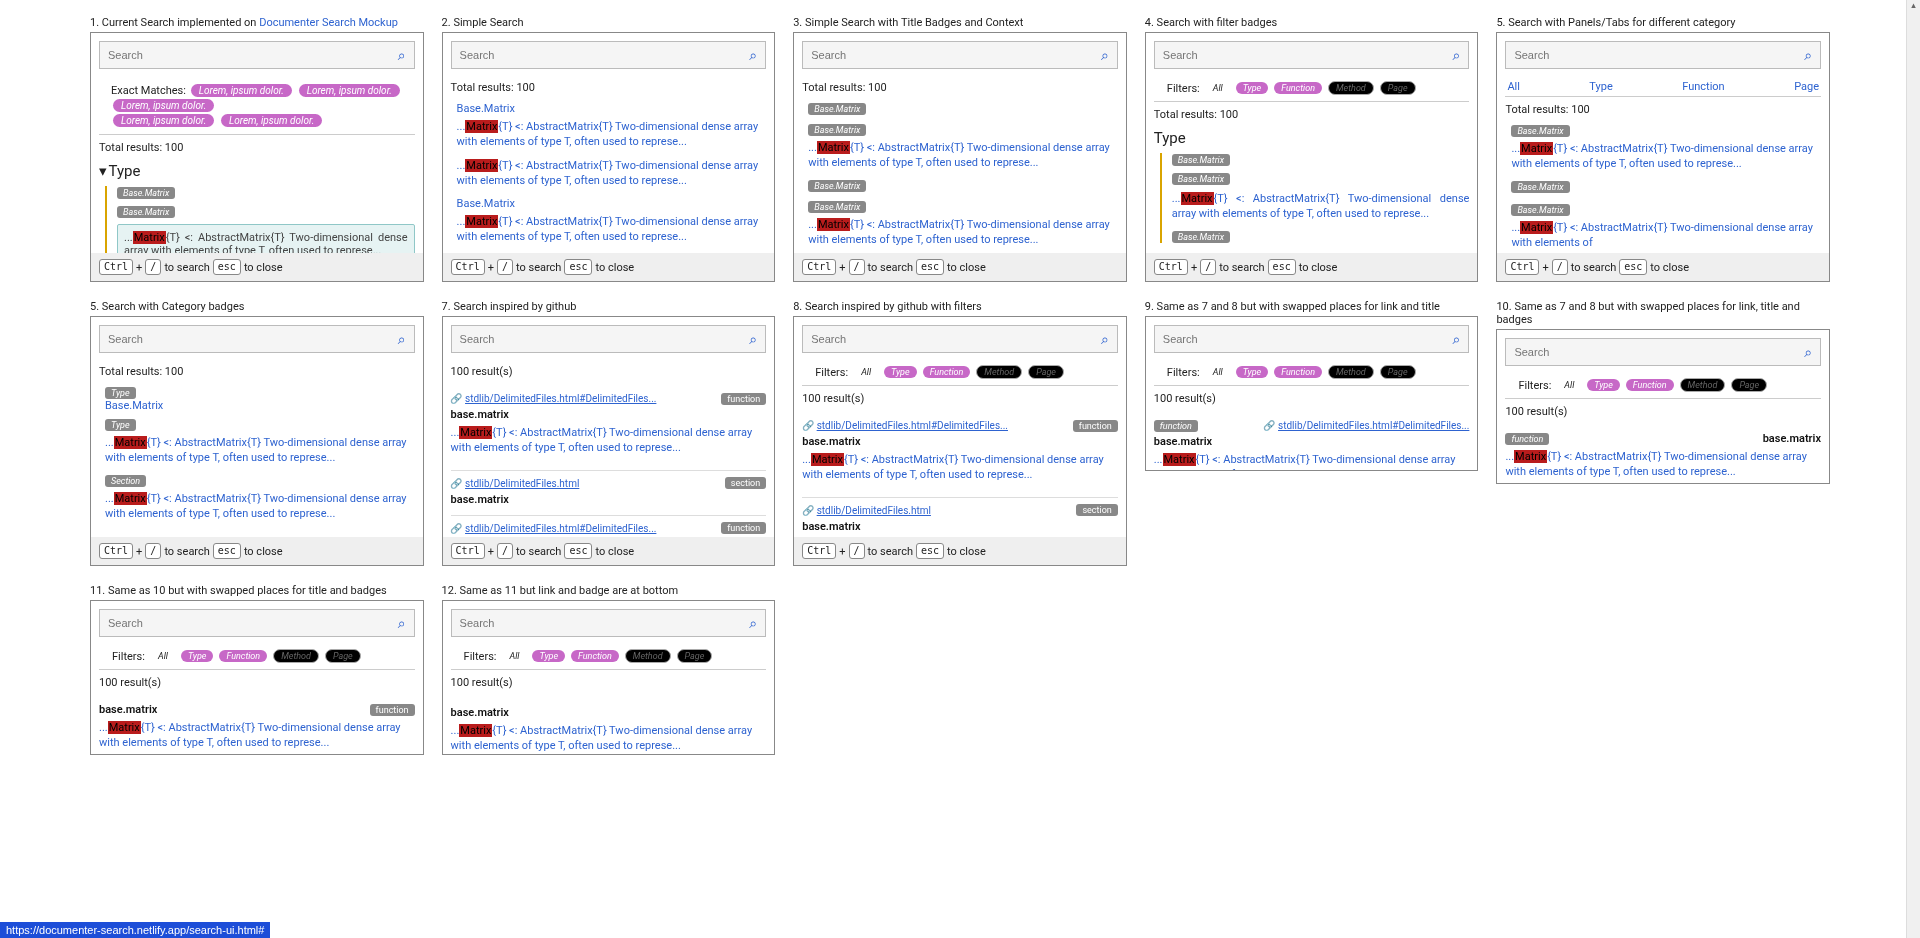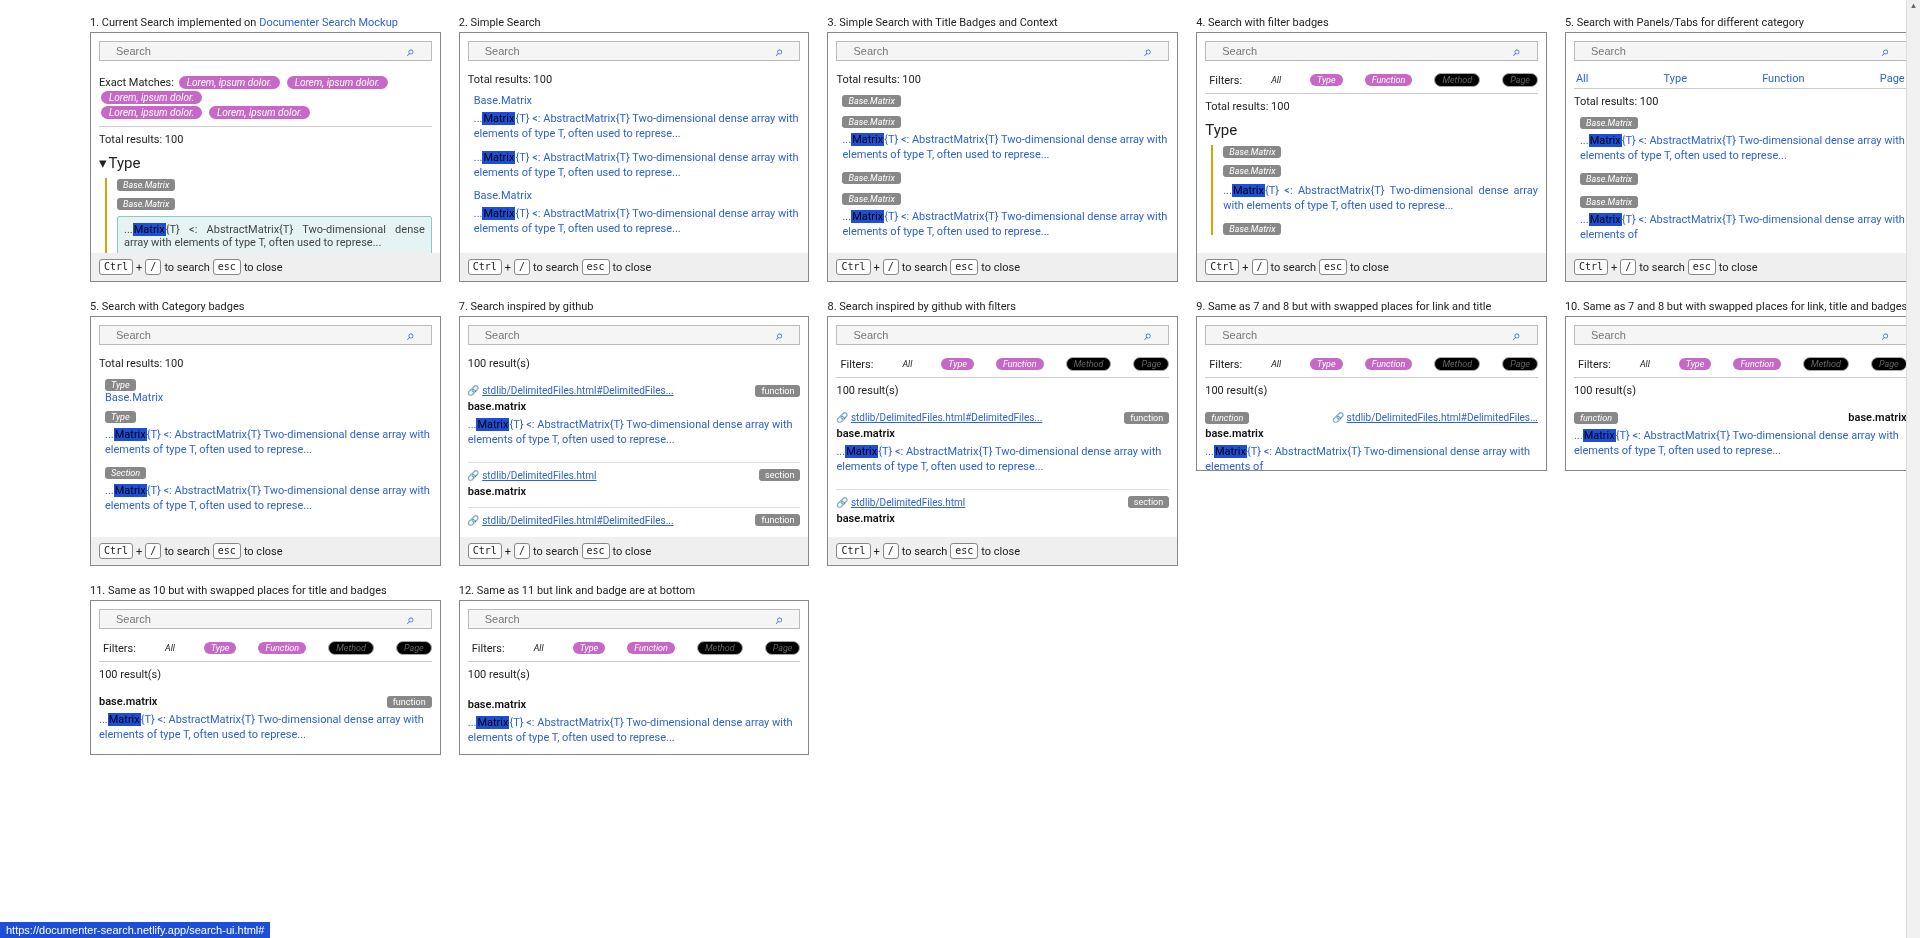"Search" .search-box { height: 20px -> 28px; padding: 0 16px -> 0 8px }
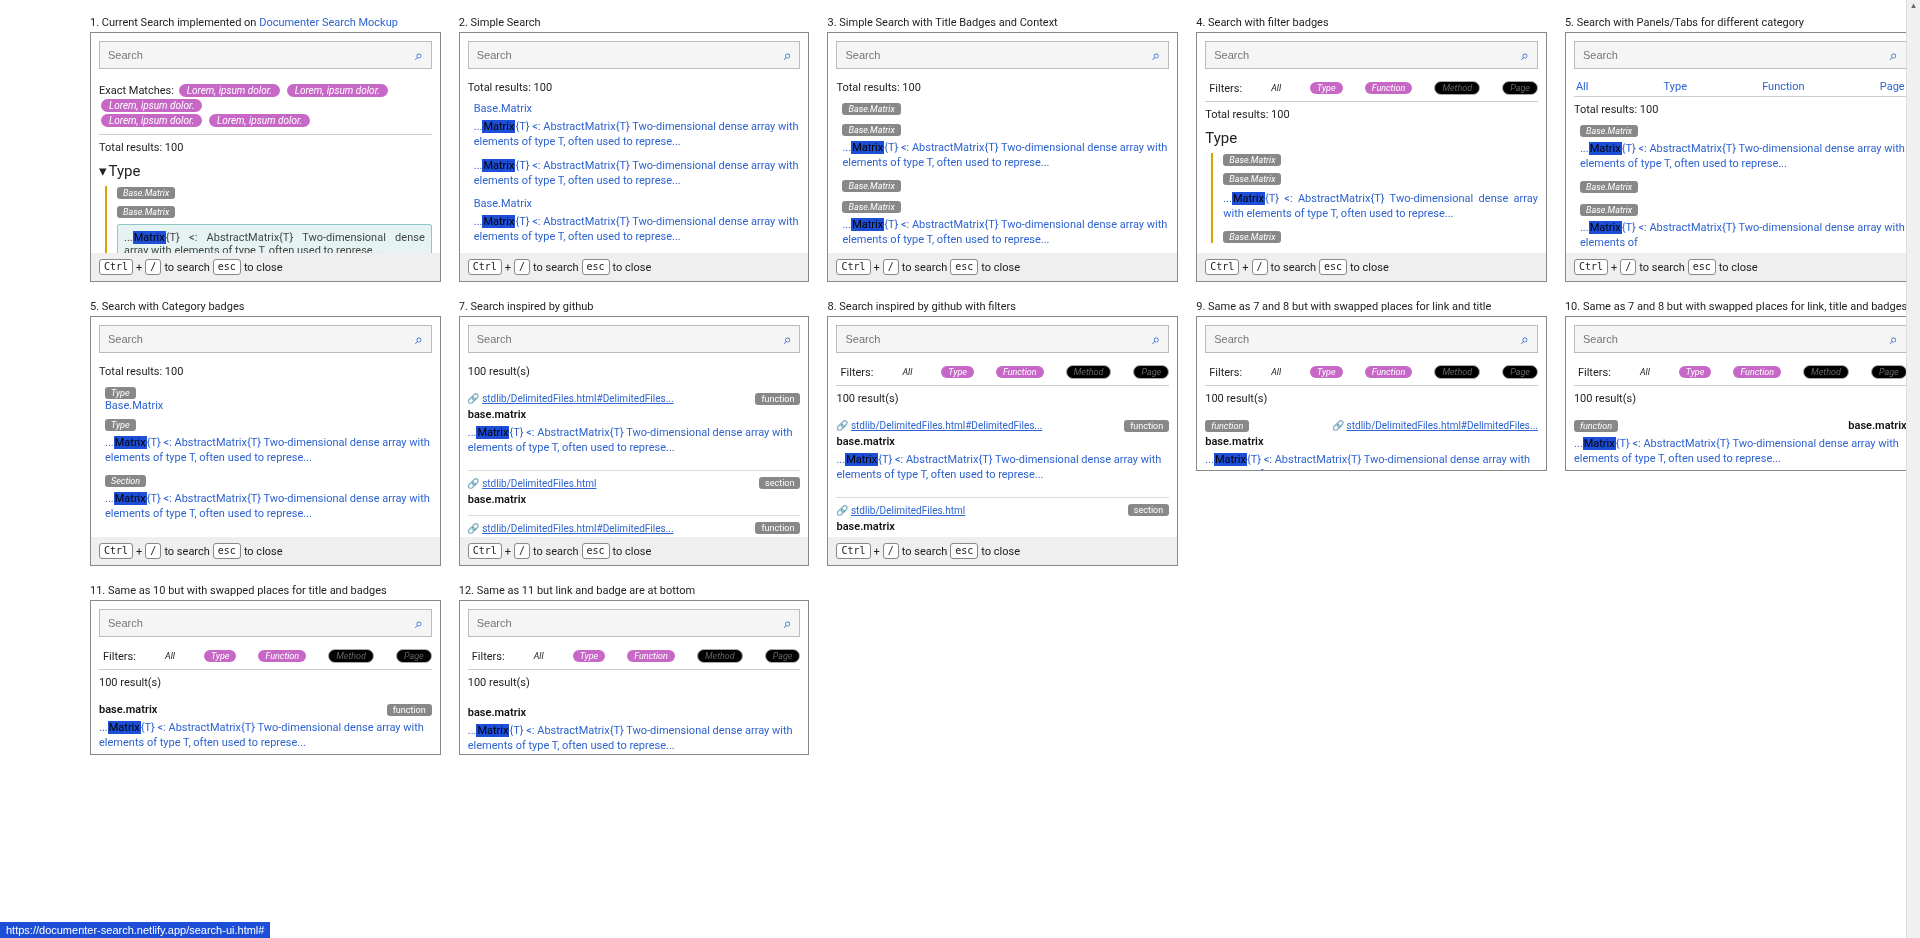"Exact Matches: Lorem, ipsum dolor." .line { margin: 6px 0 -> 6px 12px }
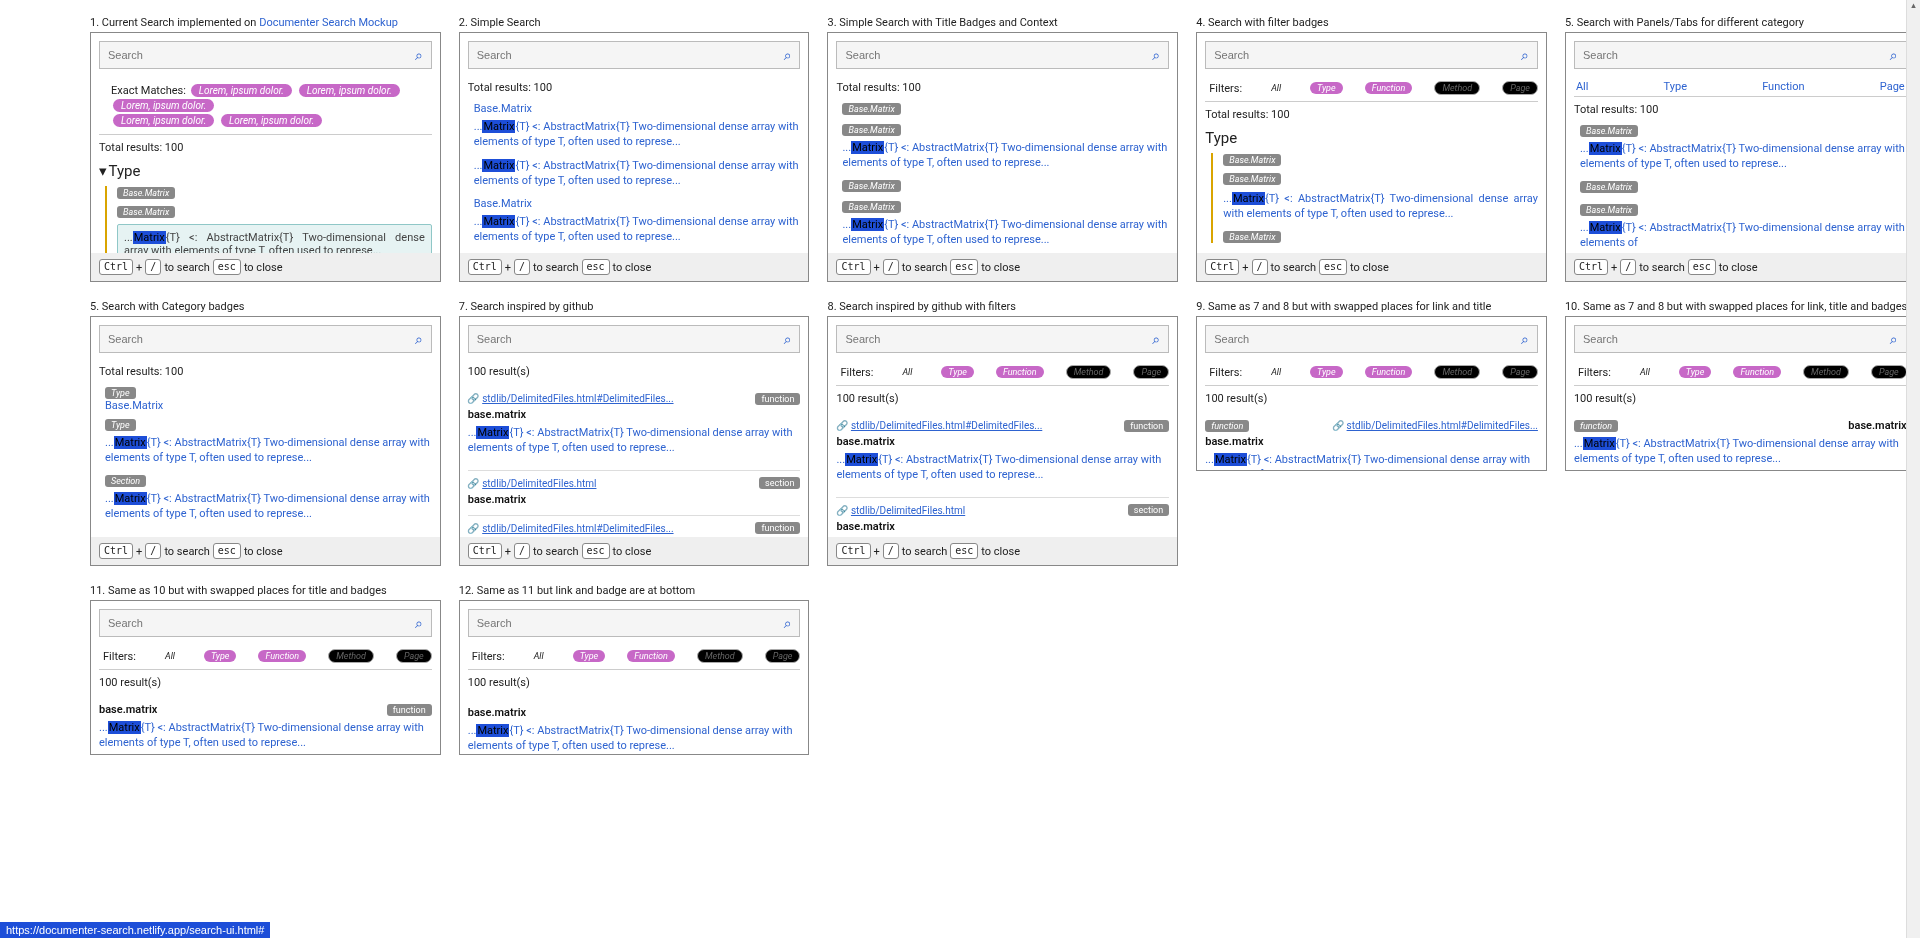"Filters:" .filters { gap: 22px -> 6px; margin: 4px 0 6px 4px -> 4px 0 6px 13px }
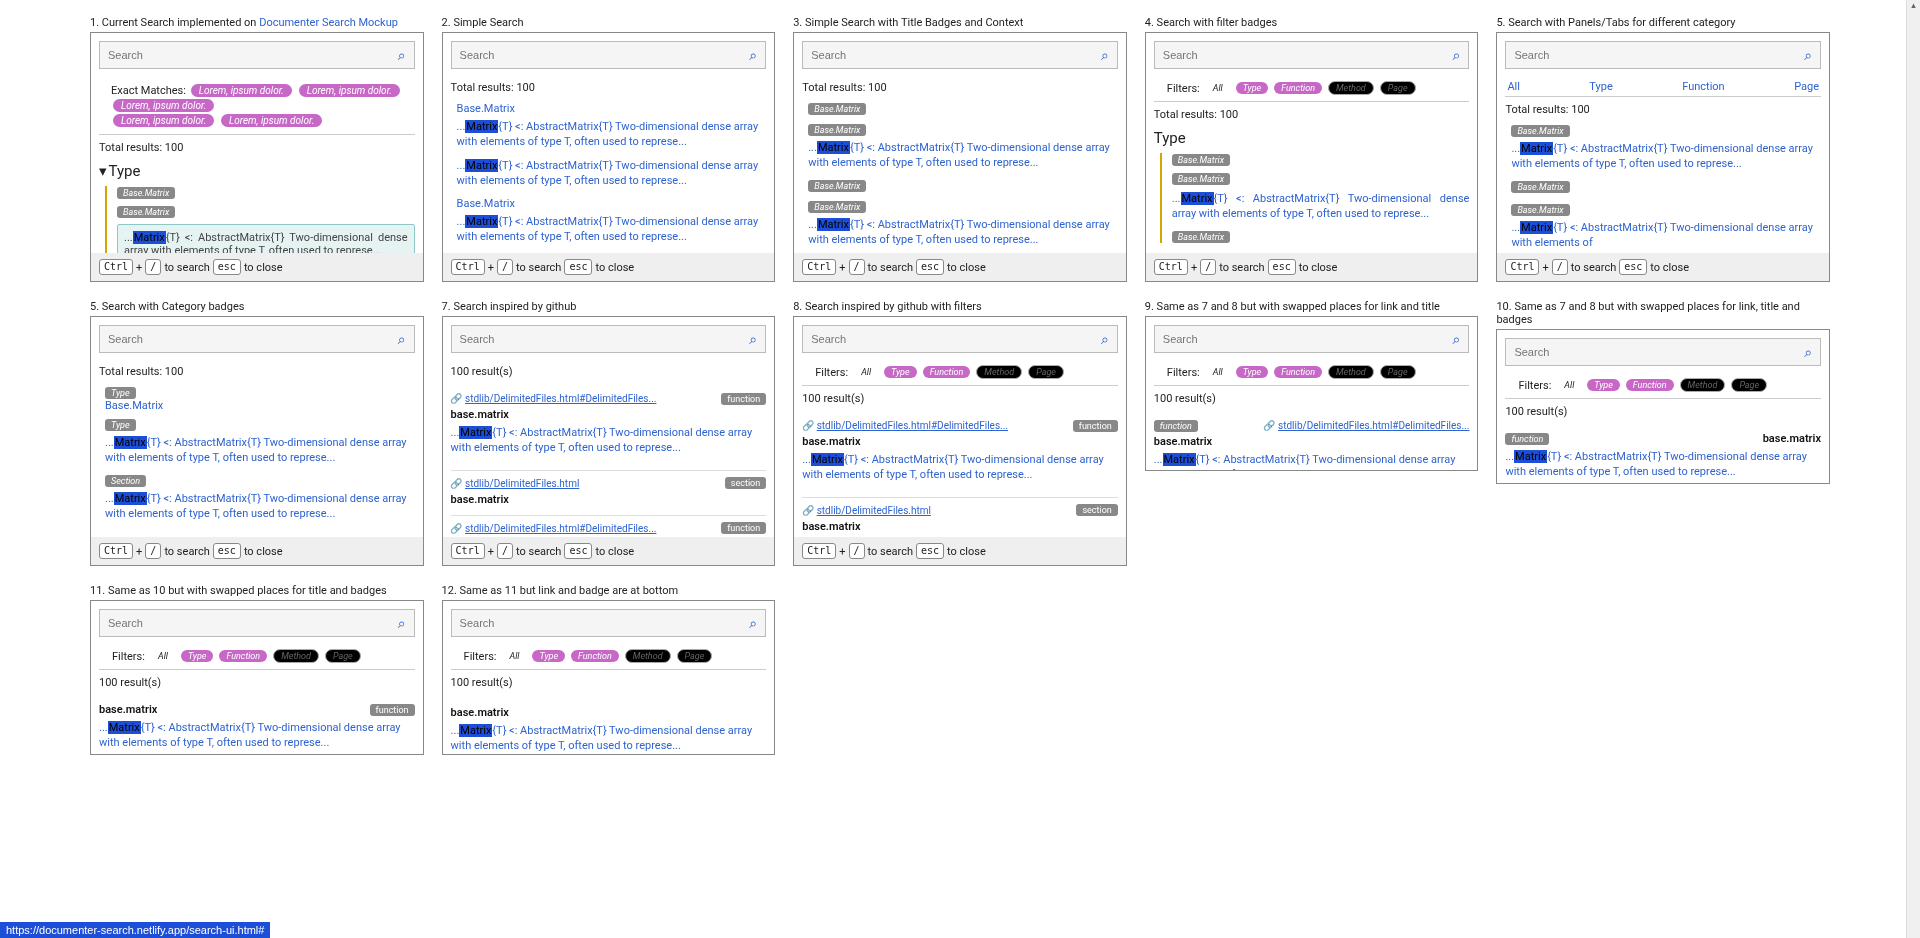"Matrix" mark { background: #1d4ed8 -> #b91c1c }
